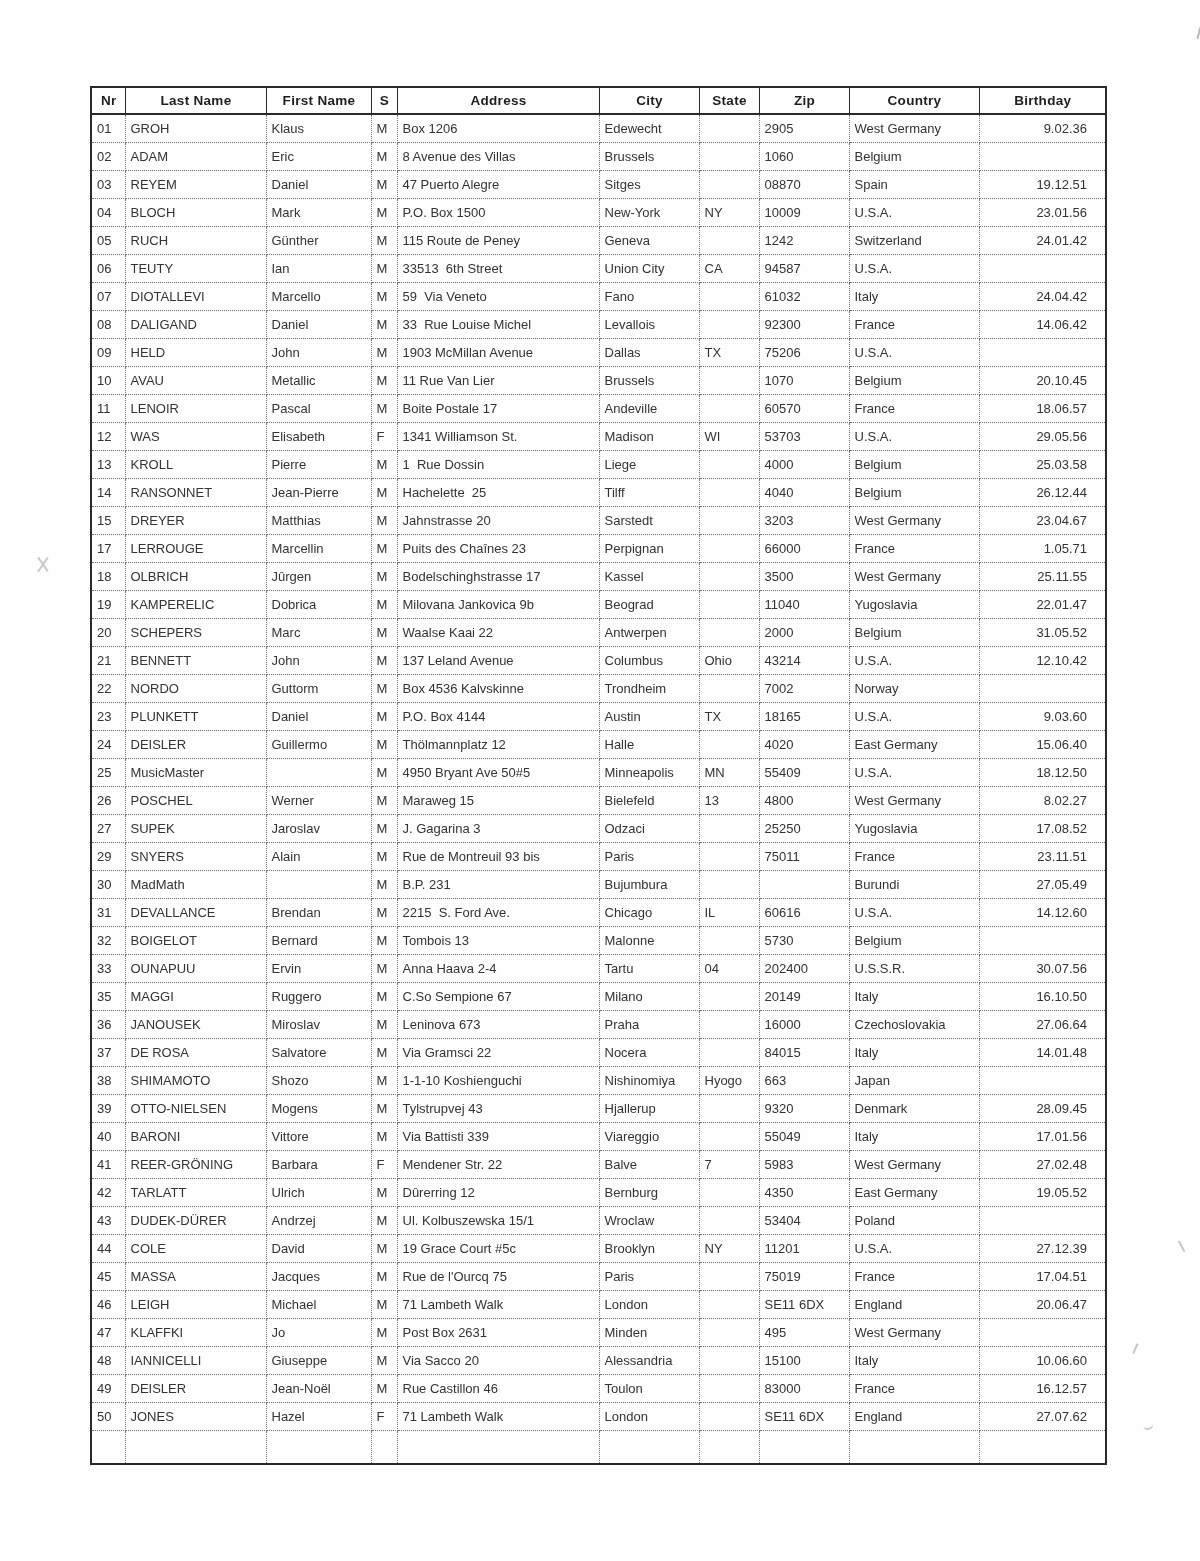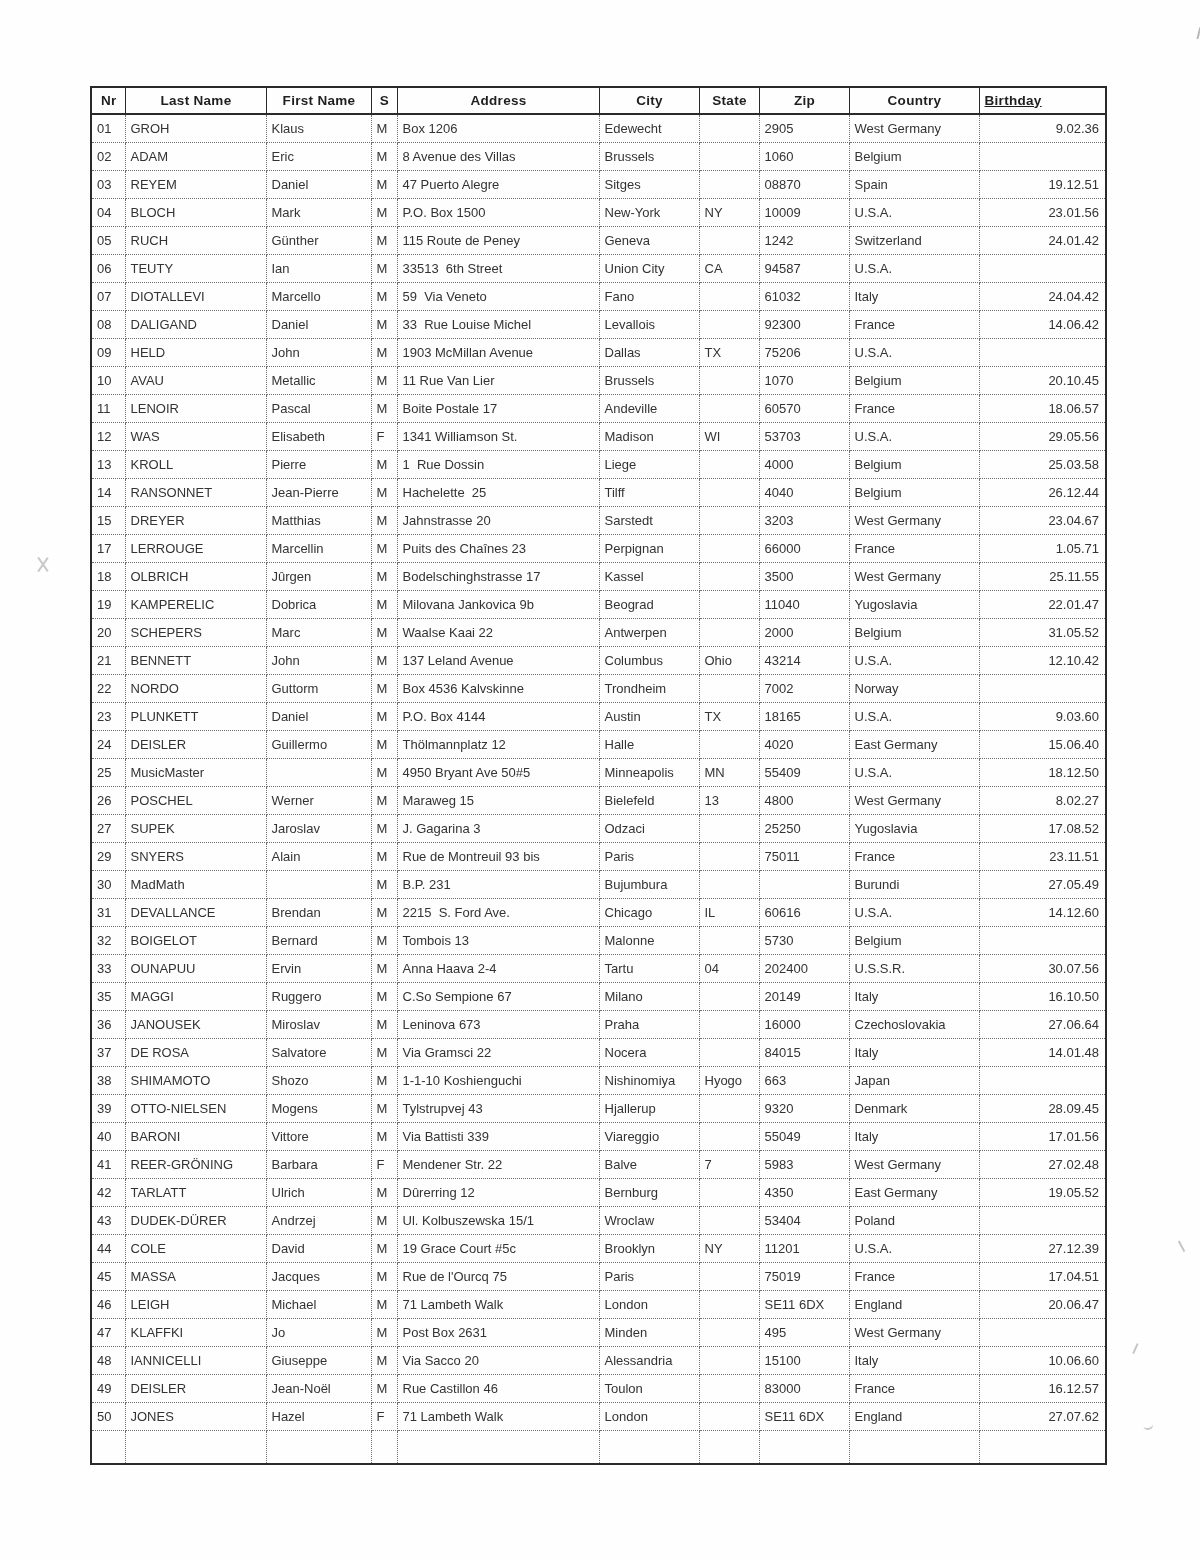"Birthday" table.addr th.num { text-align: left -> center; text-decoration: underline -> none }
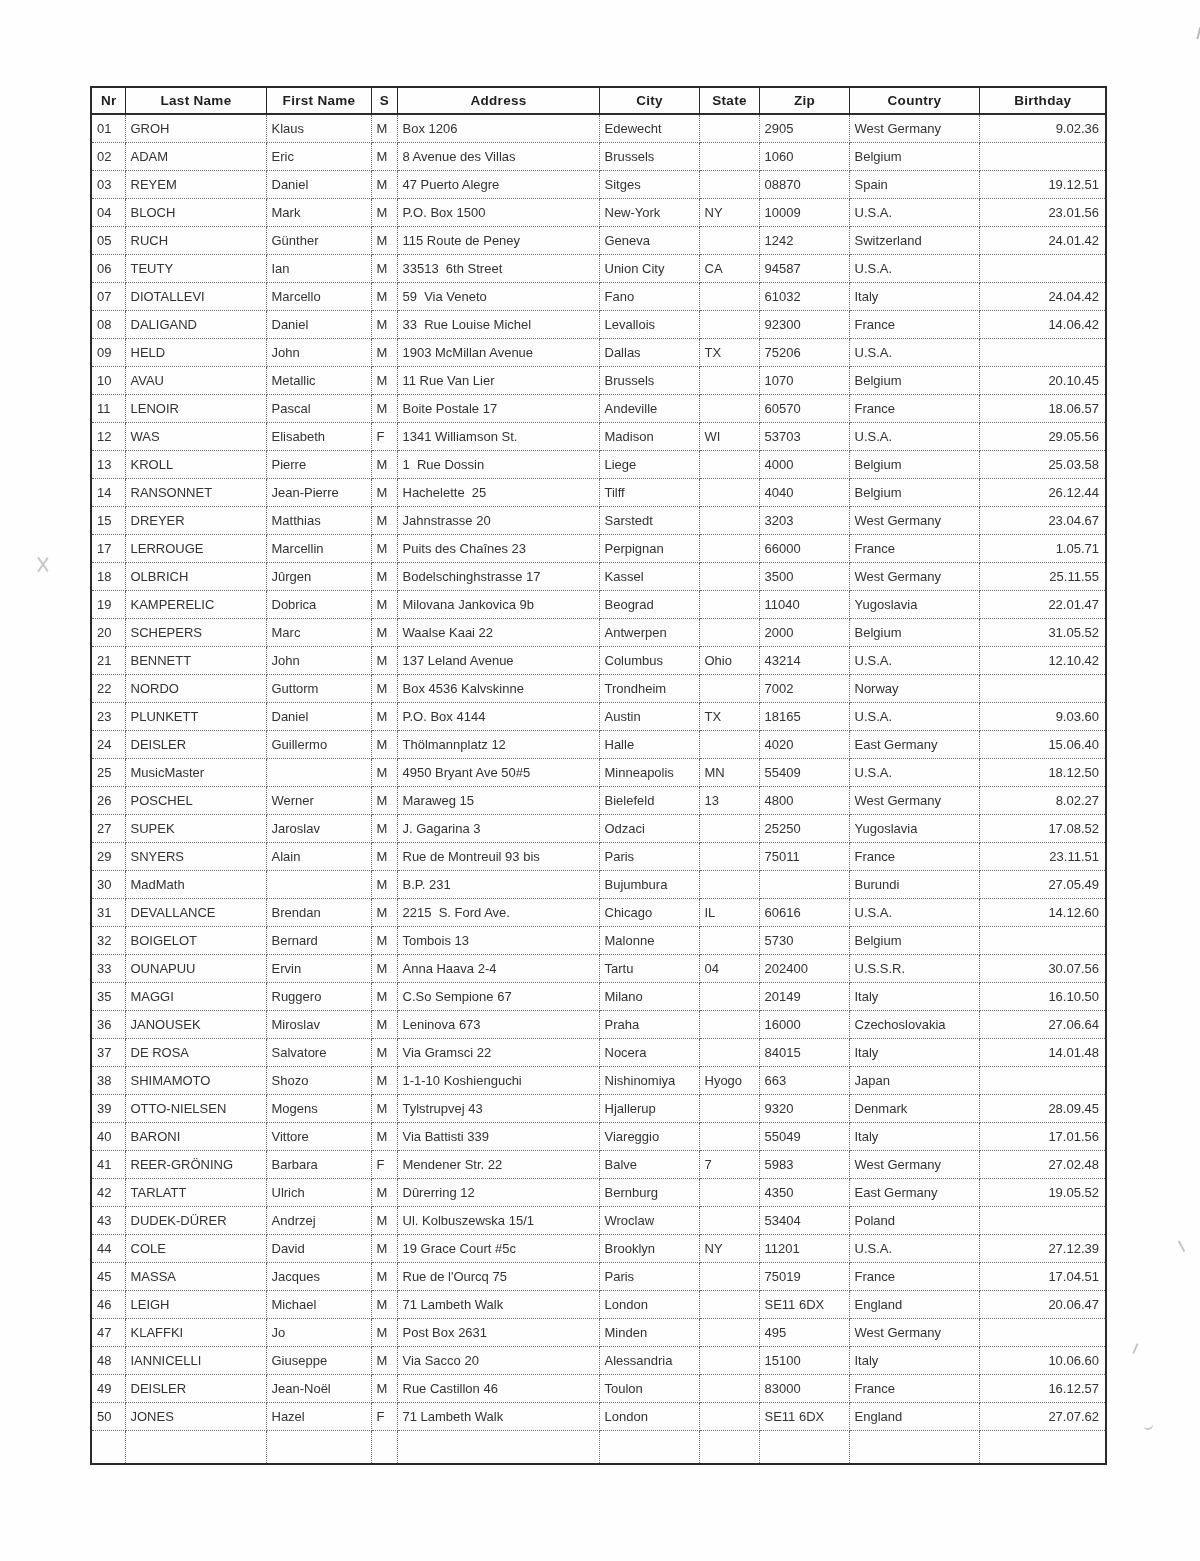"9.02.36" table.addr td.num { padding-right: 6px -> 18px }
